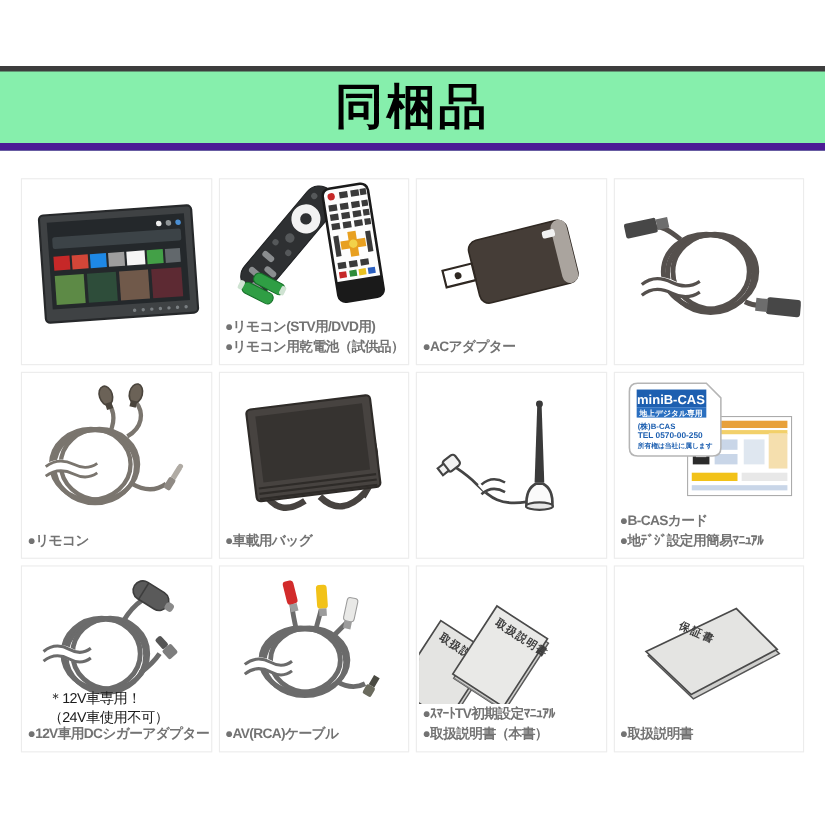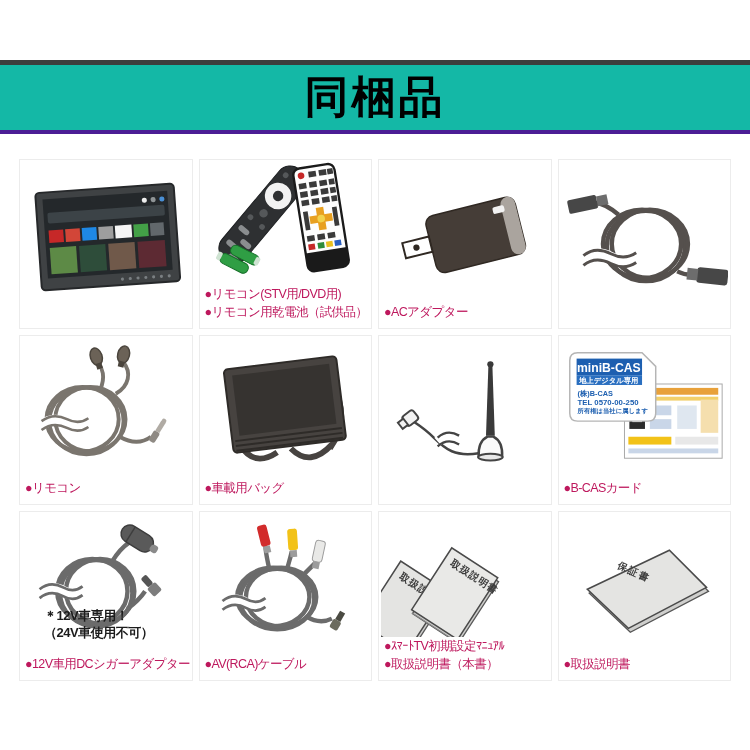"同梱品" .banner { background: #14b8a6 -> #86efac; border-bottom: 4px solid #4c1d95 -> 7px solid #4c1d95 }
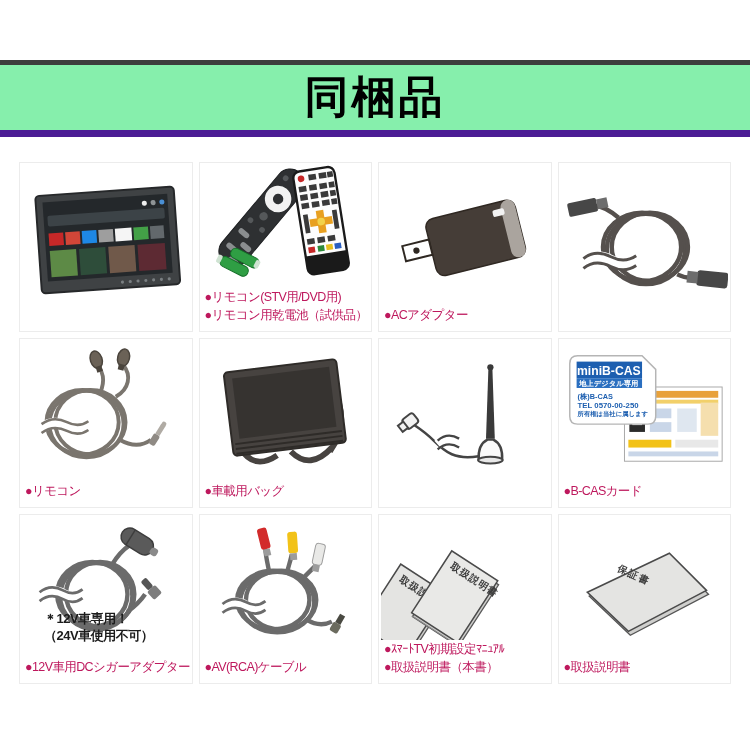"●リモコン(STV用/DVD用)" .caps { color: #be185d -> #737373; font-weight: 400 -> 700 }
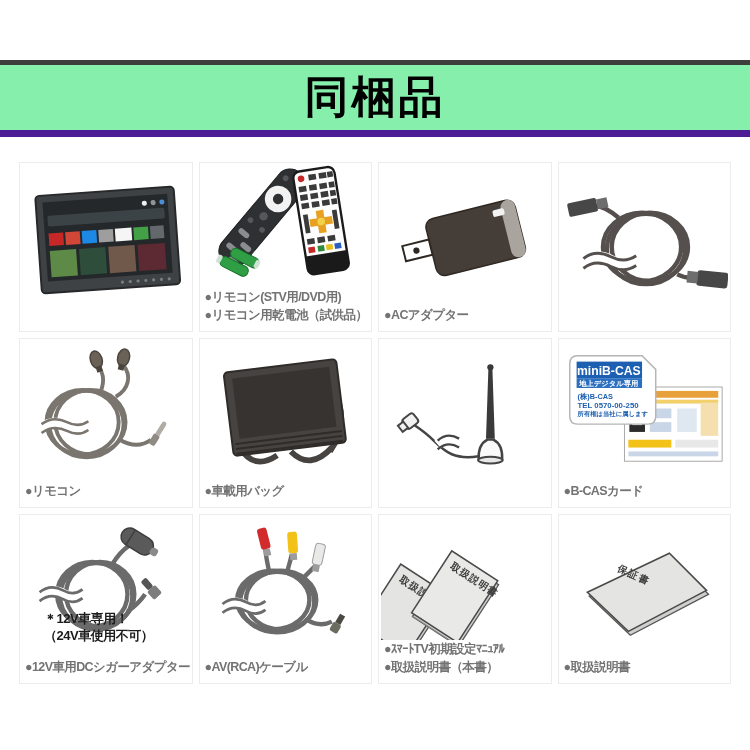"●地ﾃﾞｼﾞ設定用簡易ﾏﾆｭｱﾙ" div { html: none -> <div>●地ﾃﾞｼﾞ設定用簡易ﾏﾆｭｱﾙ</div> }
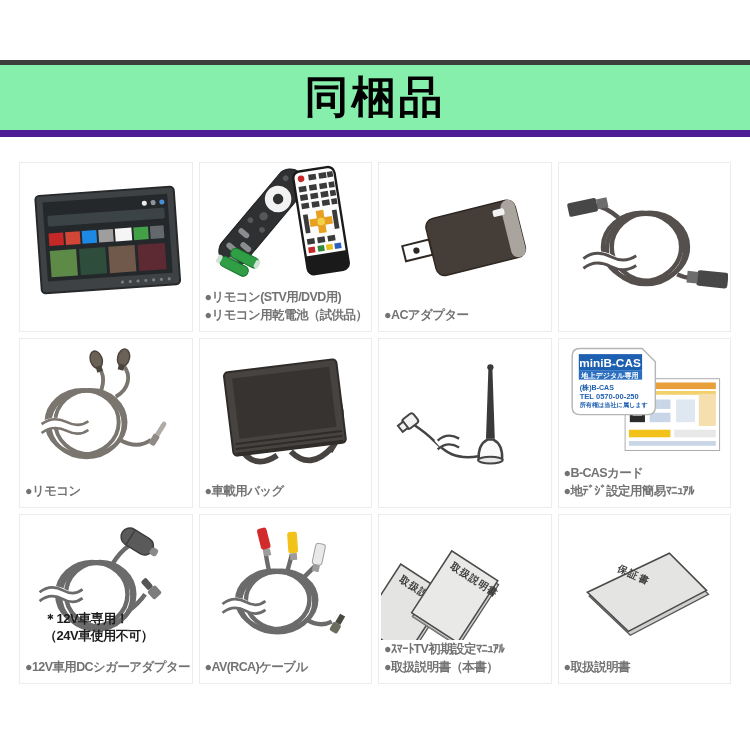"＊12V車専用！" .note { font-weight: 700 -> 400; top: 96px -> 112px }
